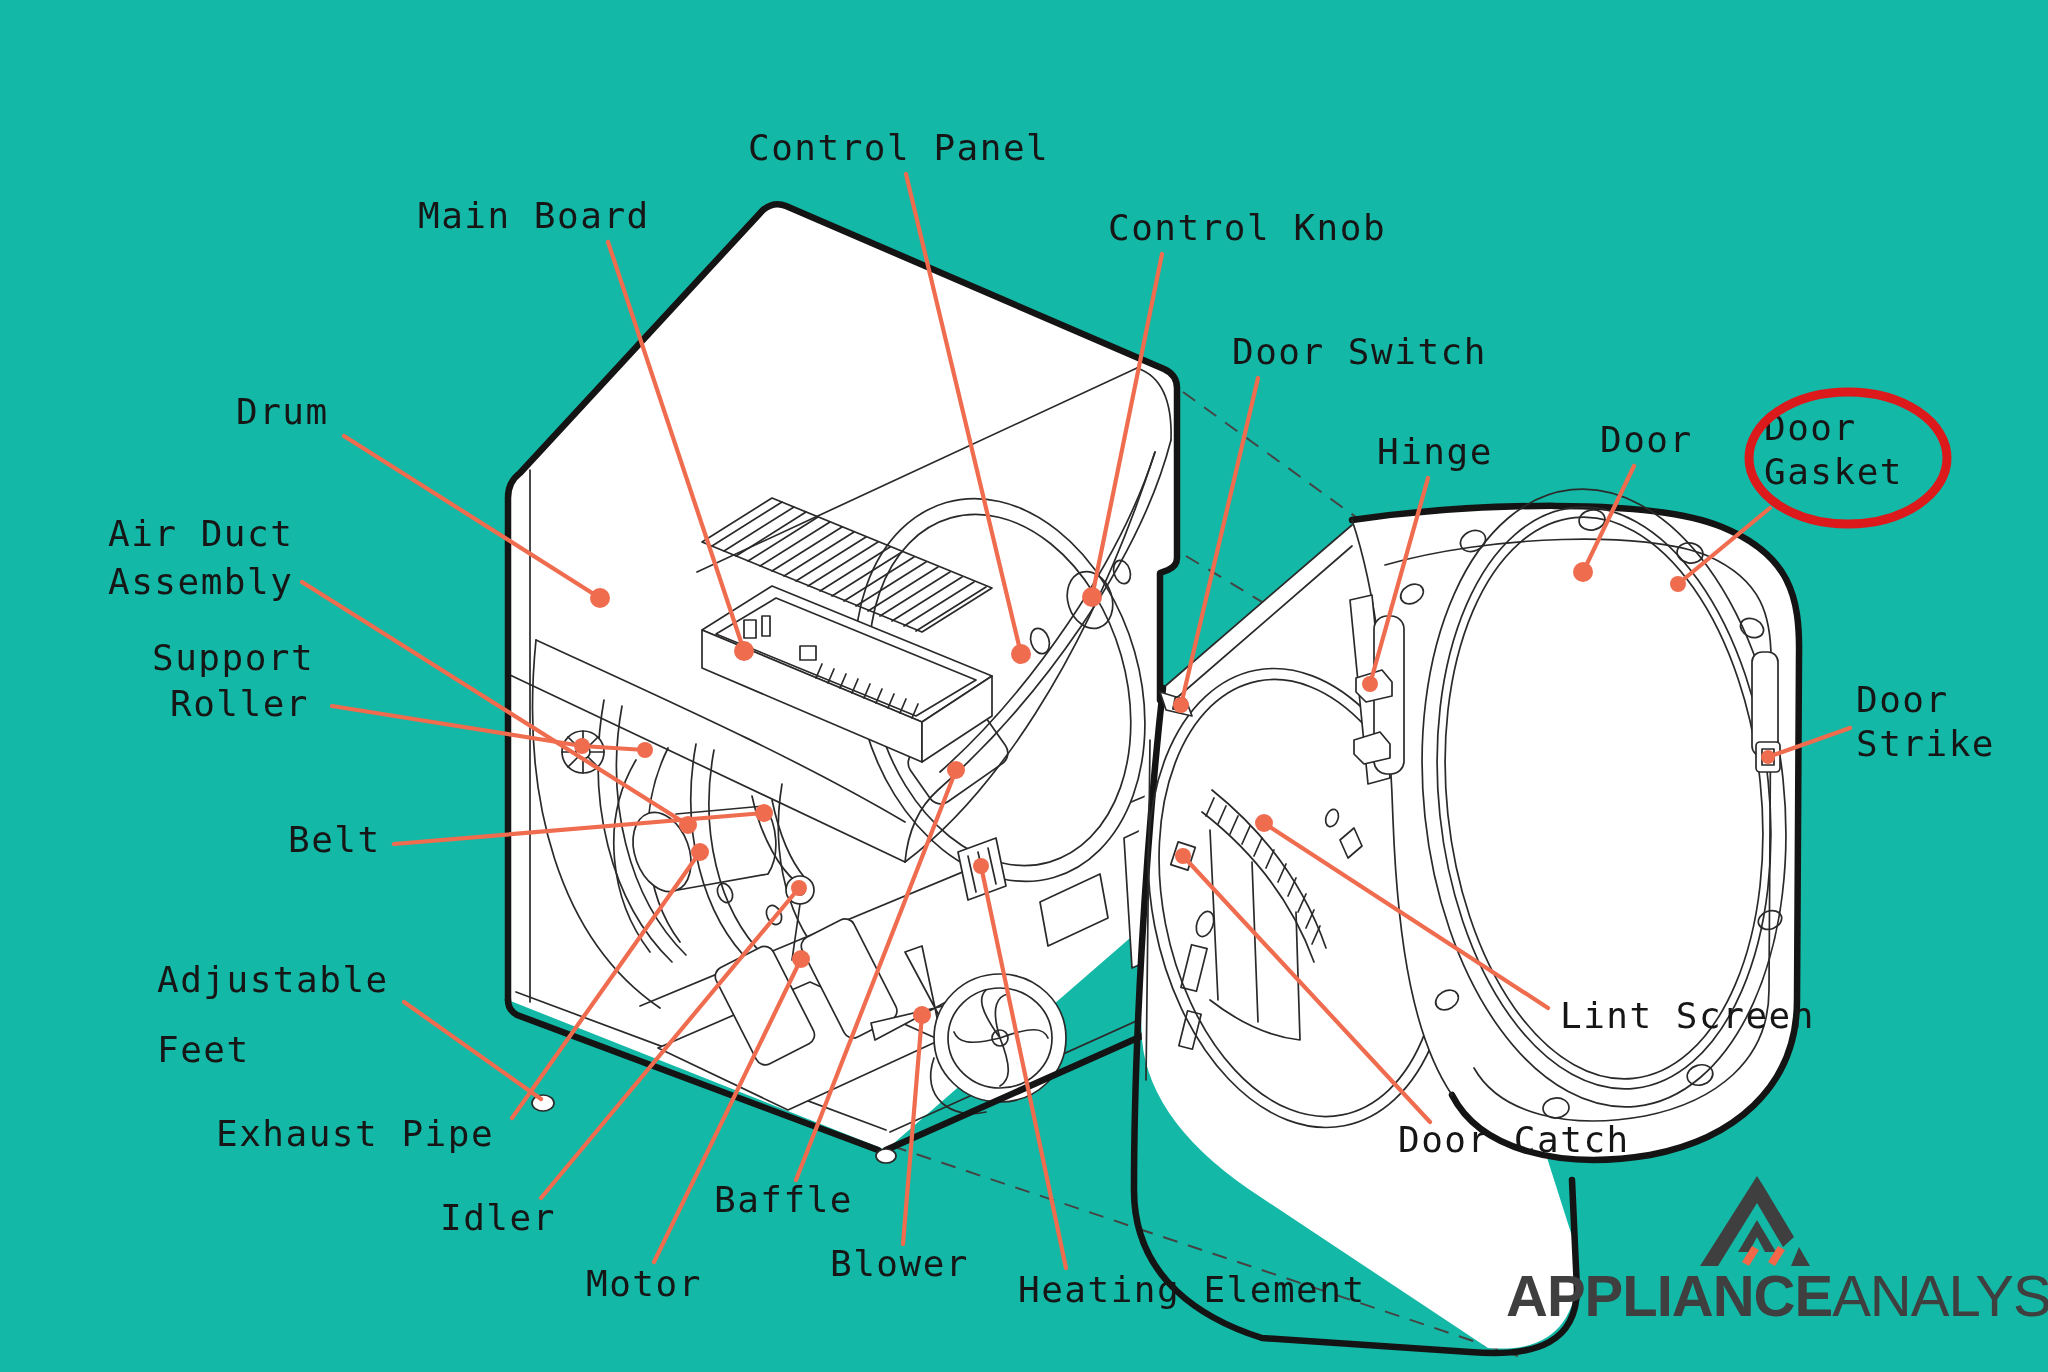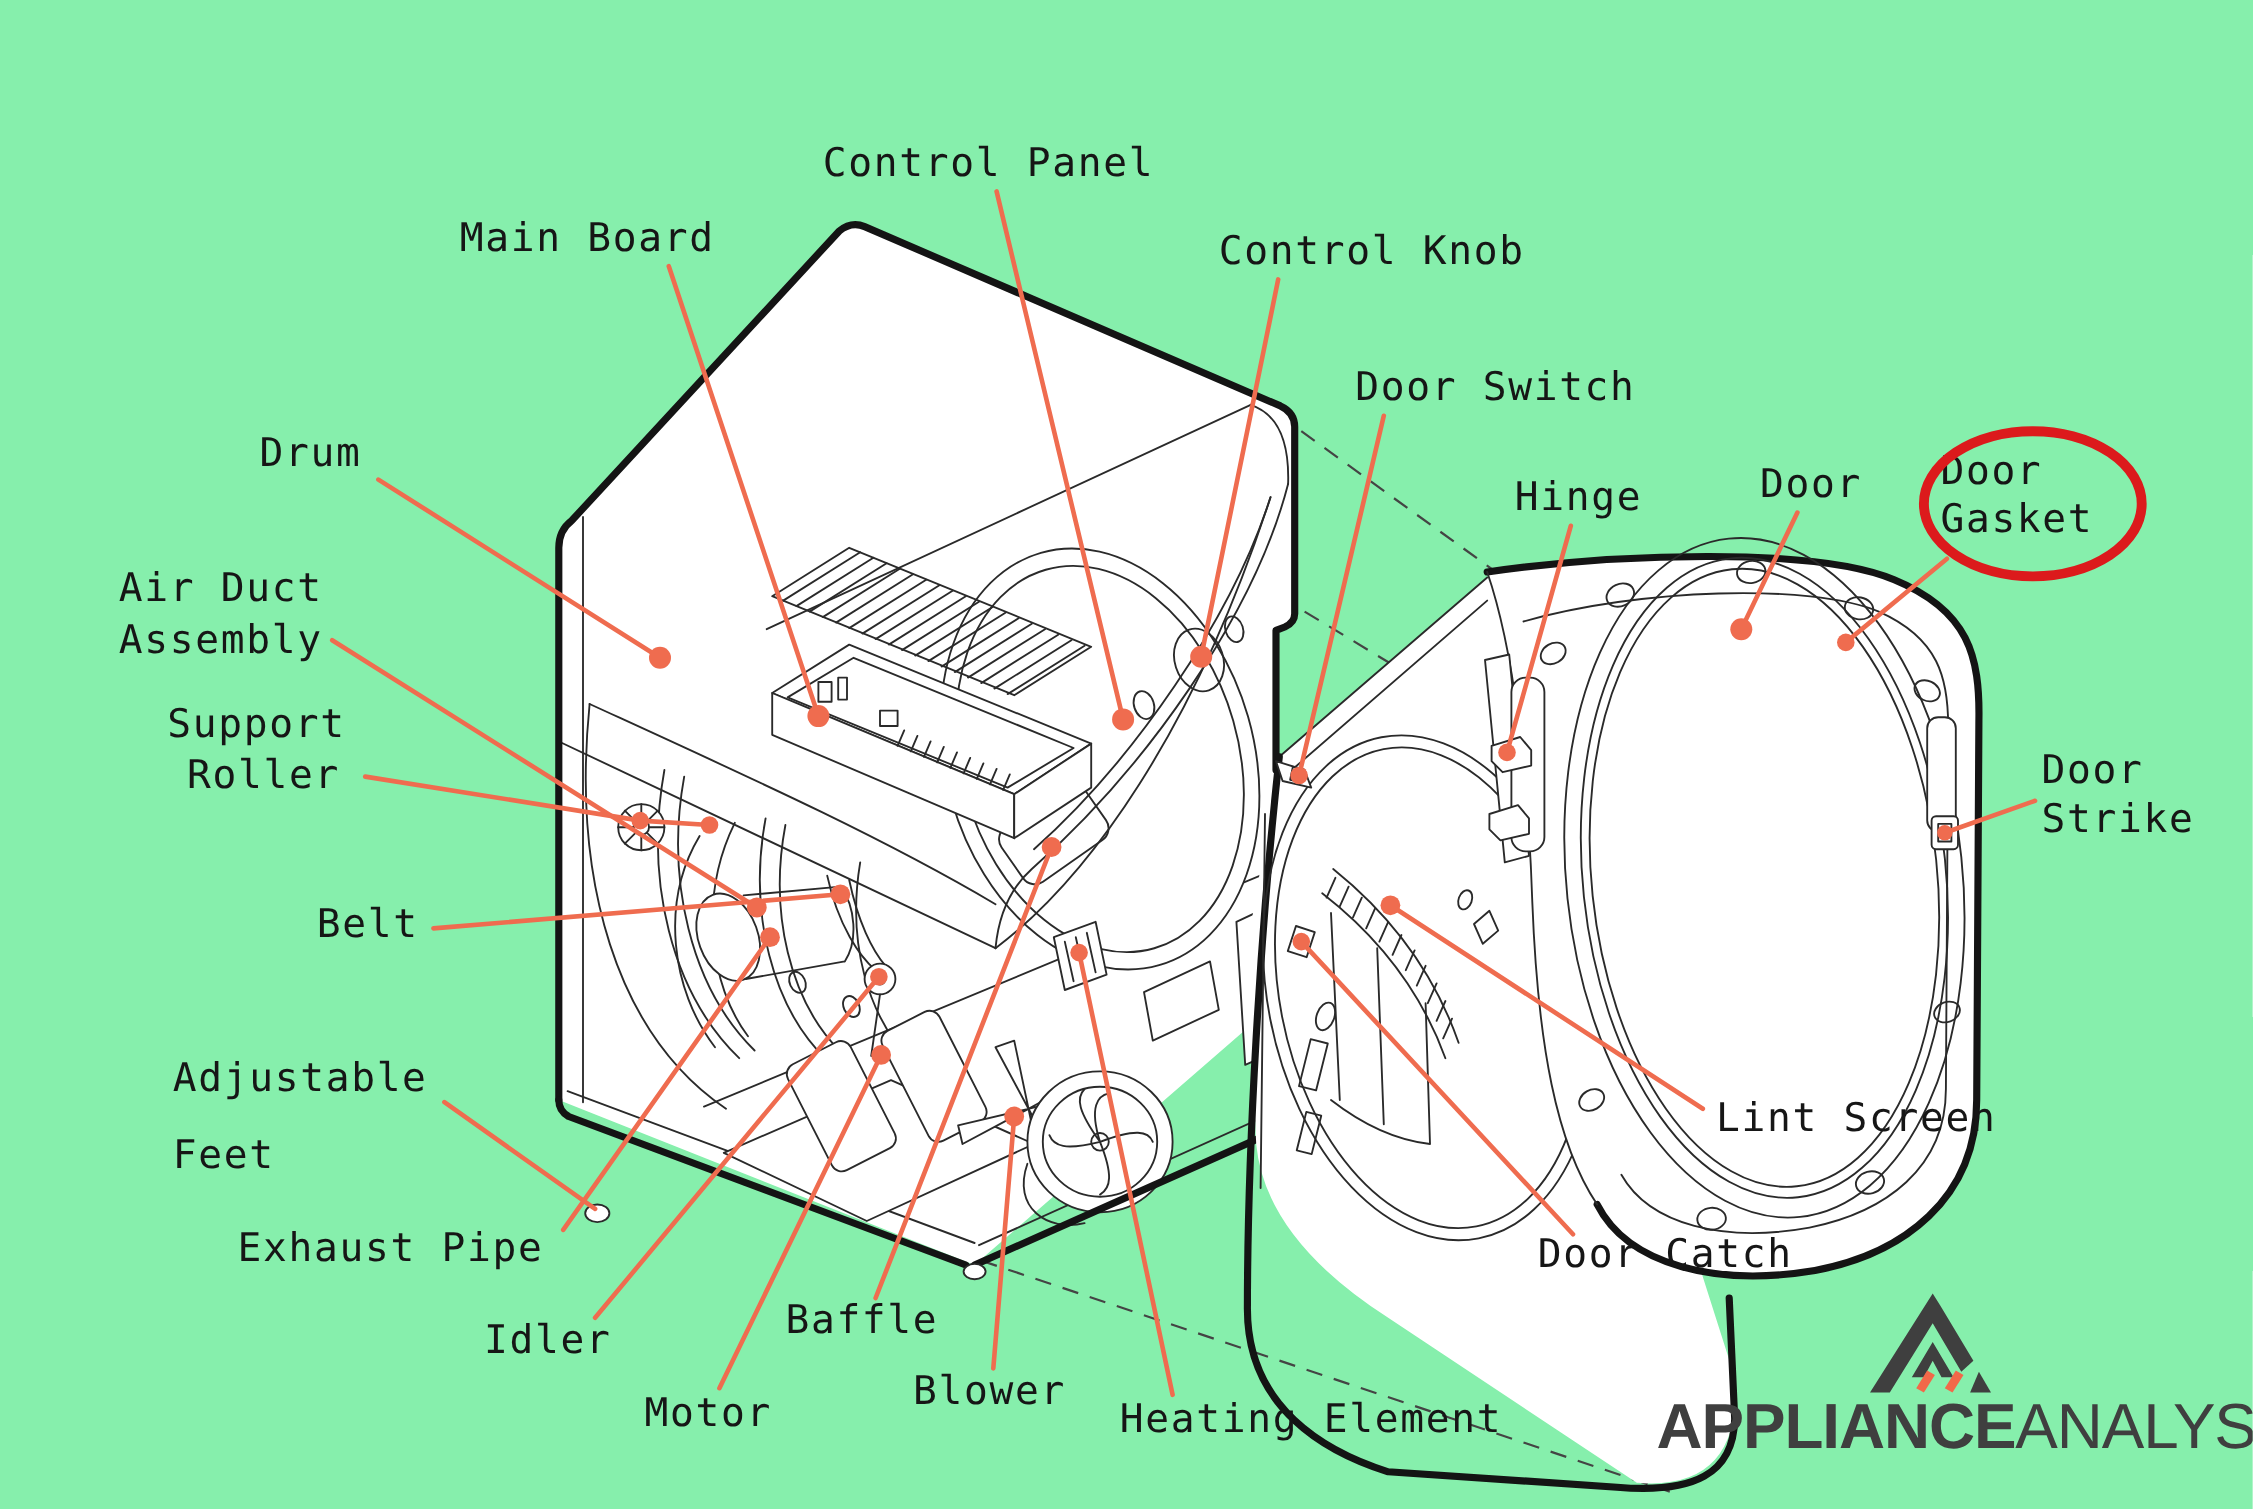"Control Panel" .stage { background: #86efac -> #14b8a6 }
